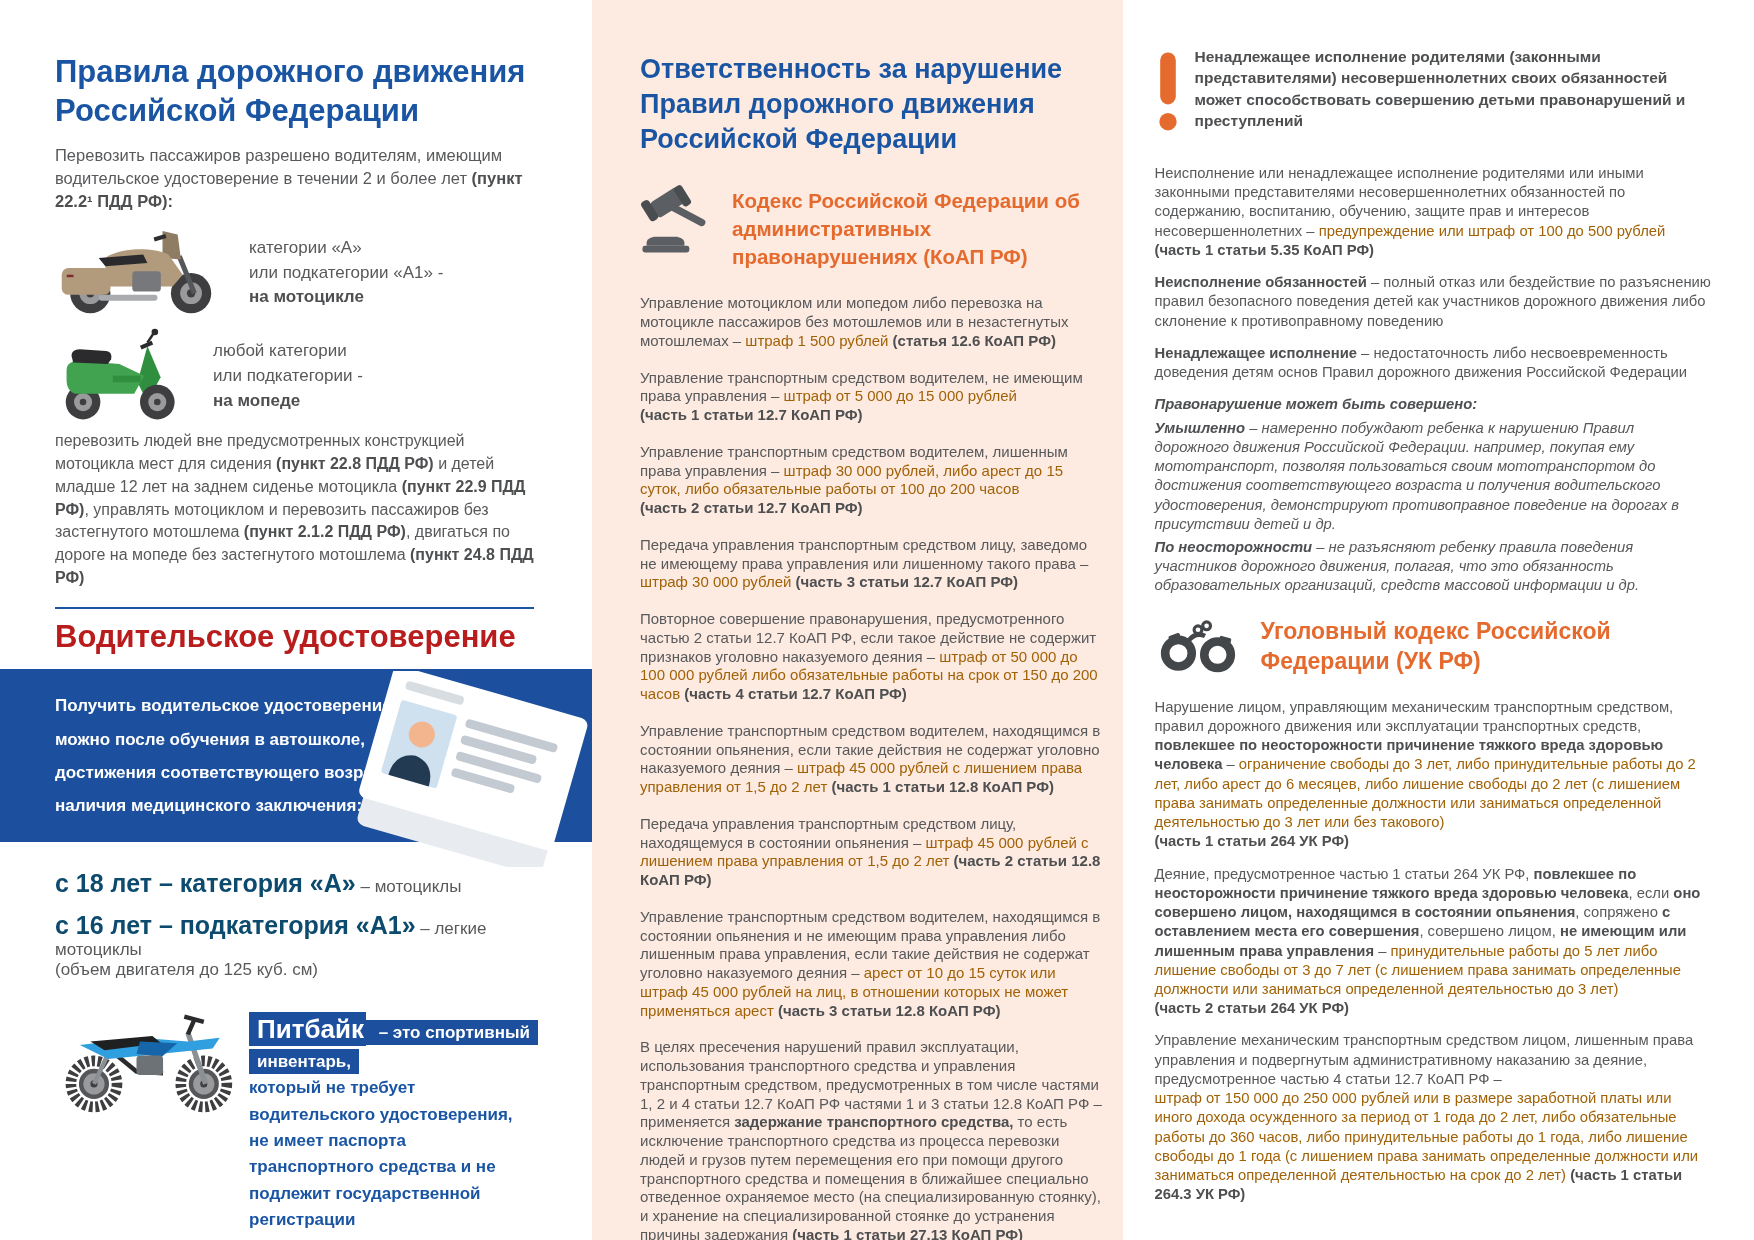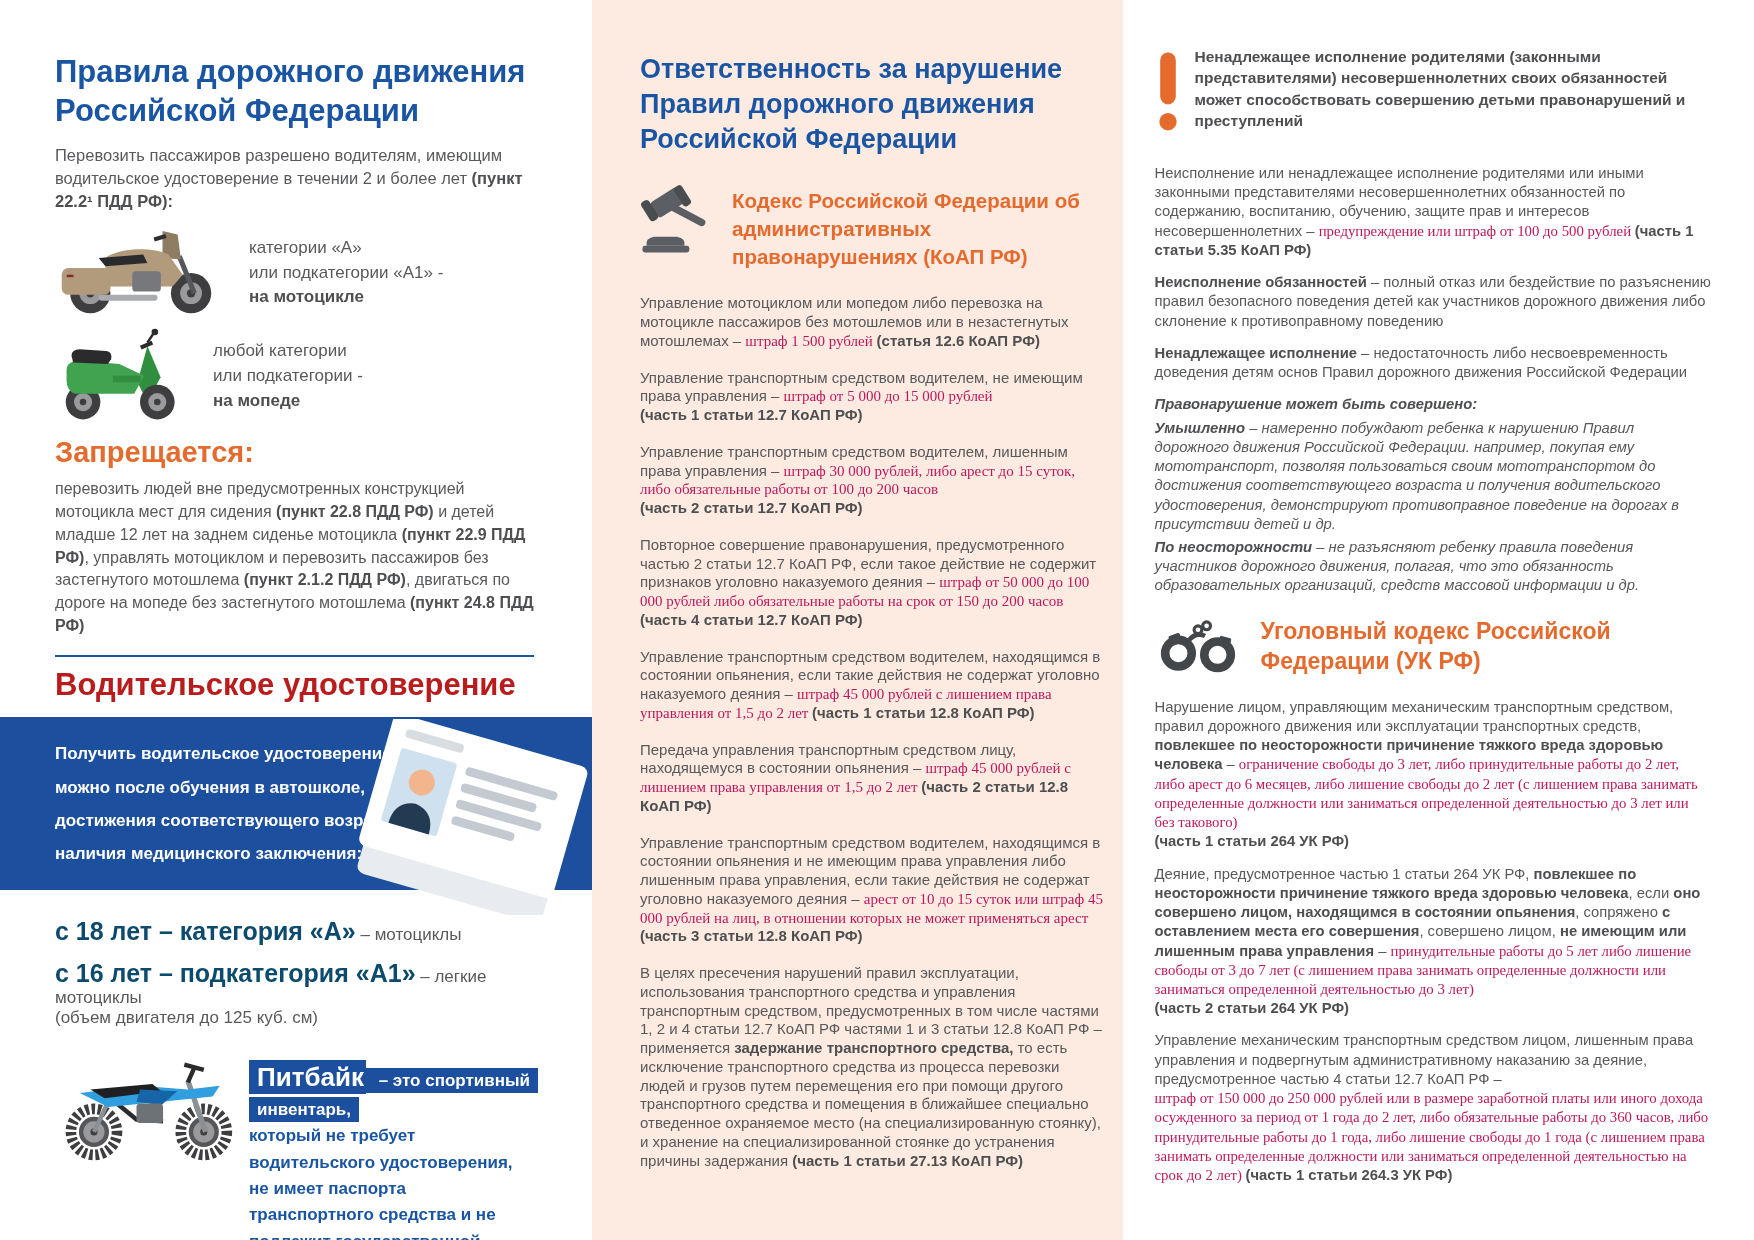"предупреждение или штраф от 100" .s-o { color: #be185d -> #a16207; font-family: Liberation Serif, serif -> none }
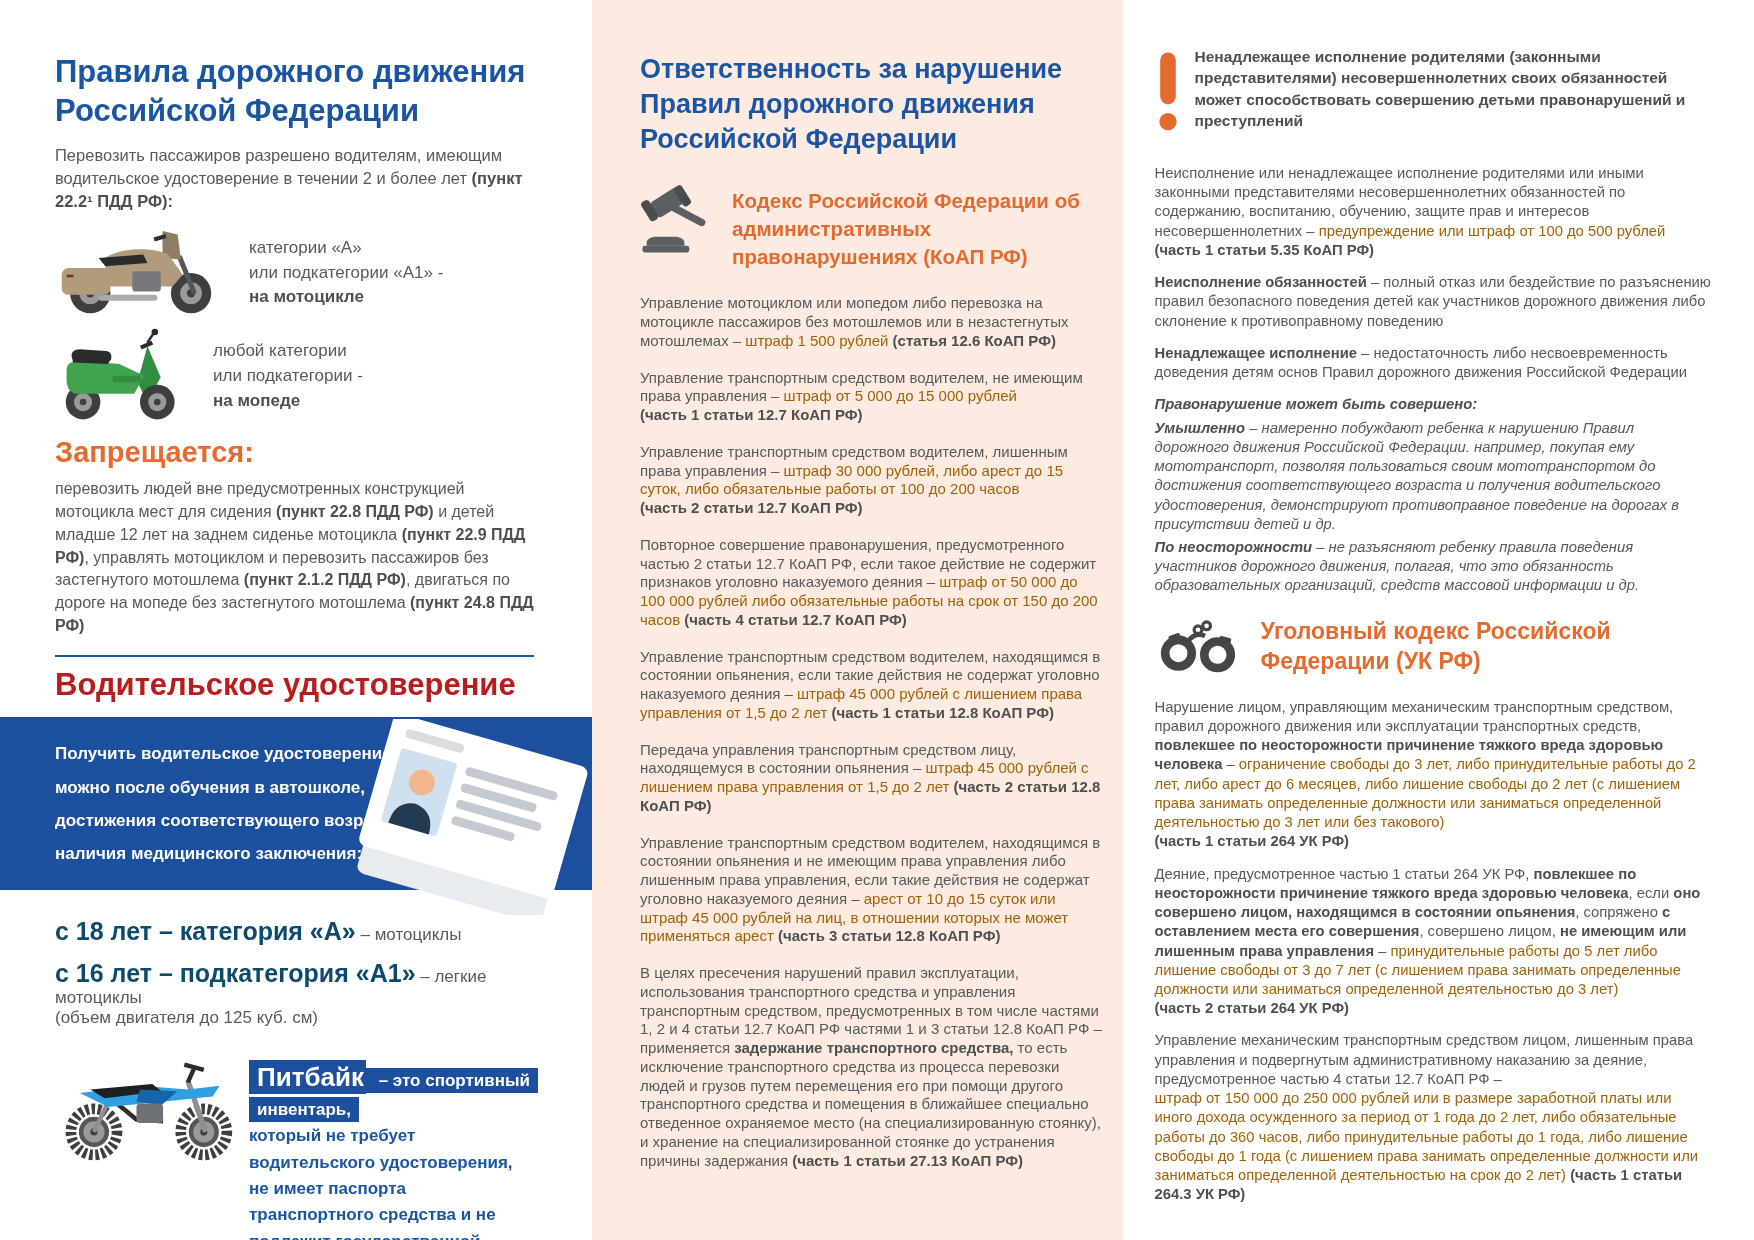"Запрещается:" div.lt-forbid-title { html: <div>Запрещается:</div> -> none }
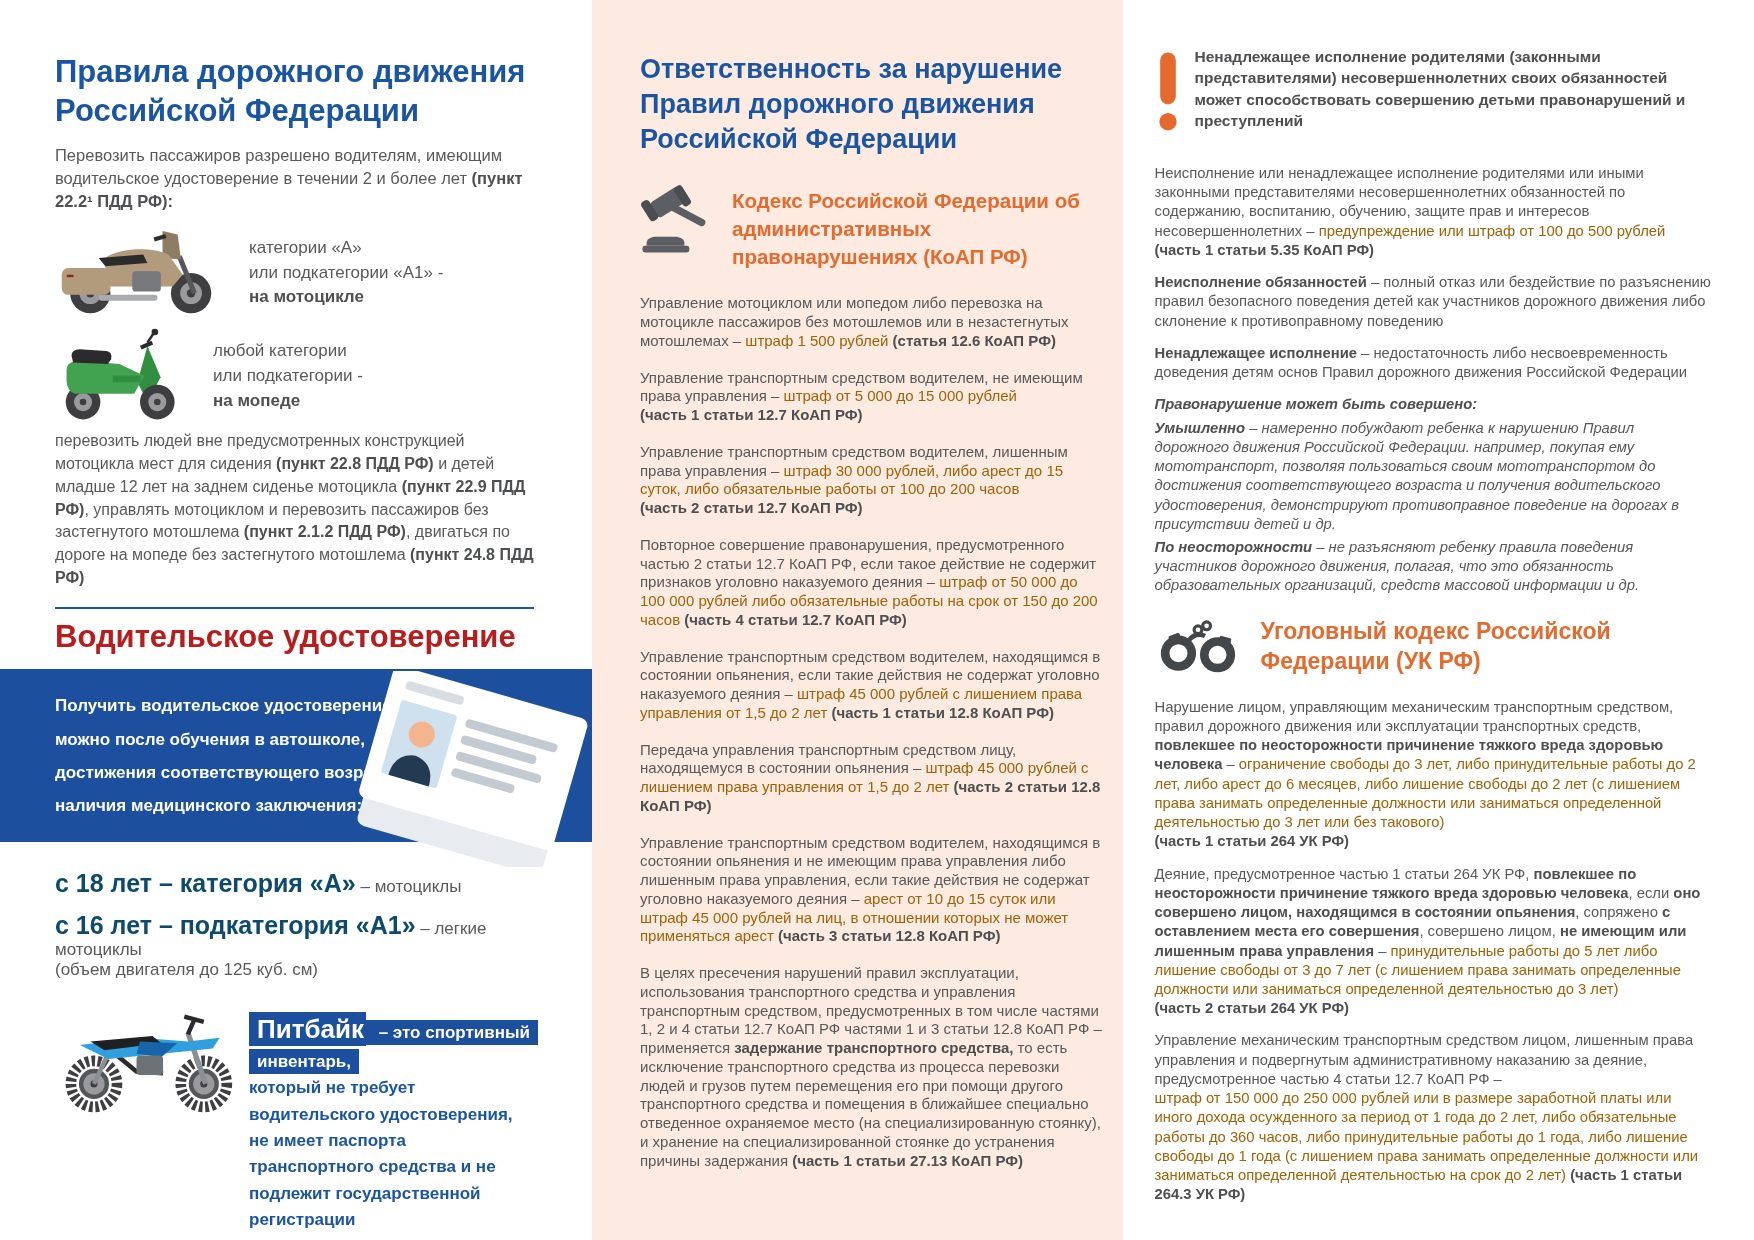"Передача управления транспортным средством лицу, заведомо не" p { html: none -> <p><span>Передача управления транспортным средством лицу, заведомо не имеющему права управления или лишенному такого права – </span><span>штраф 30 000 рублей </span><span>(часть 3 статьи 12.7 КоАП РФ)</span></p> }
